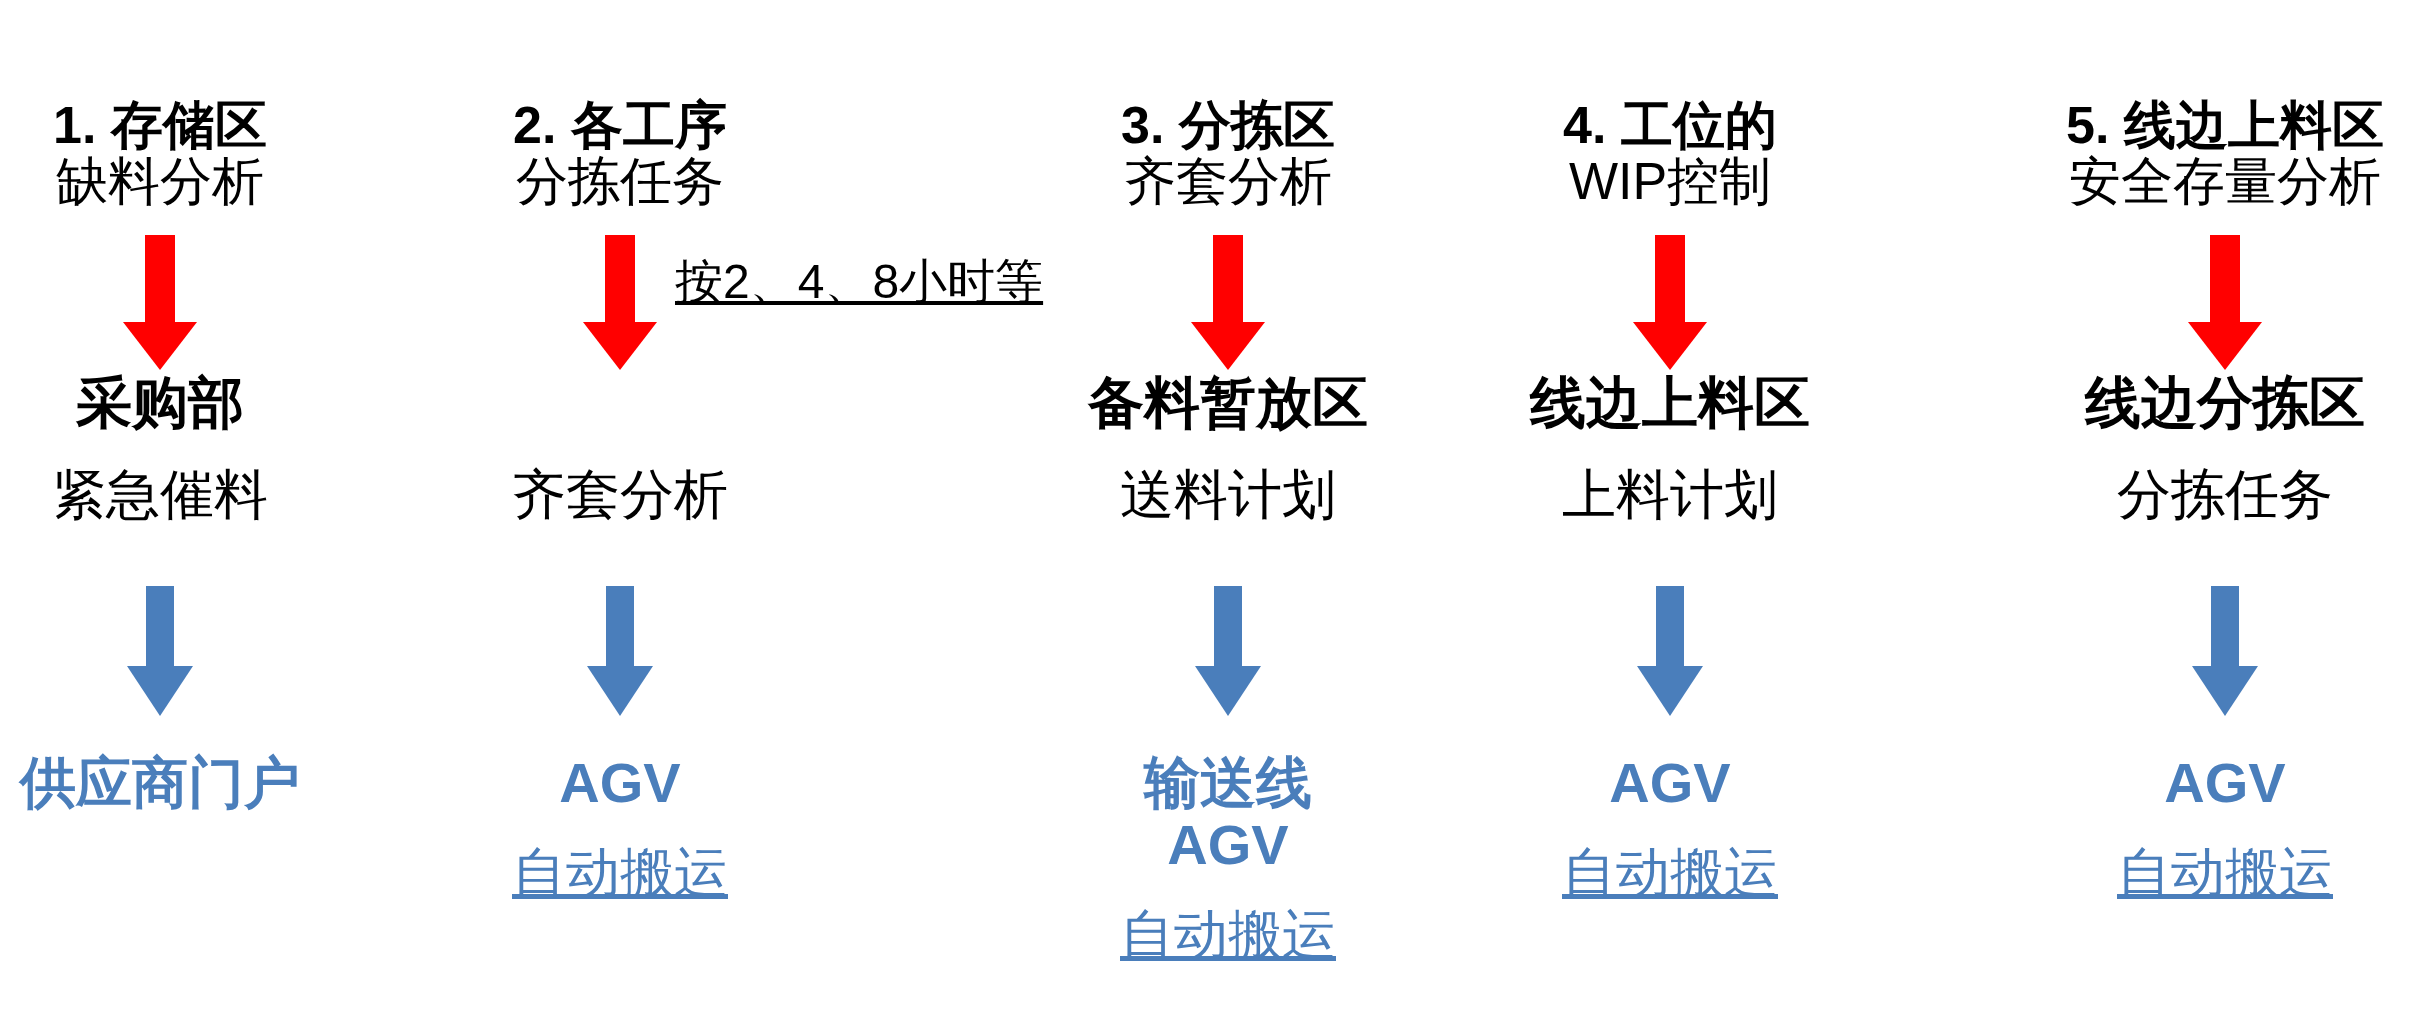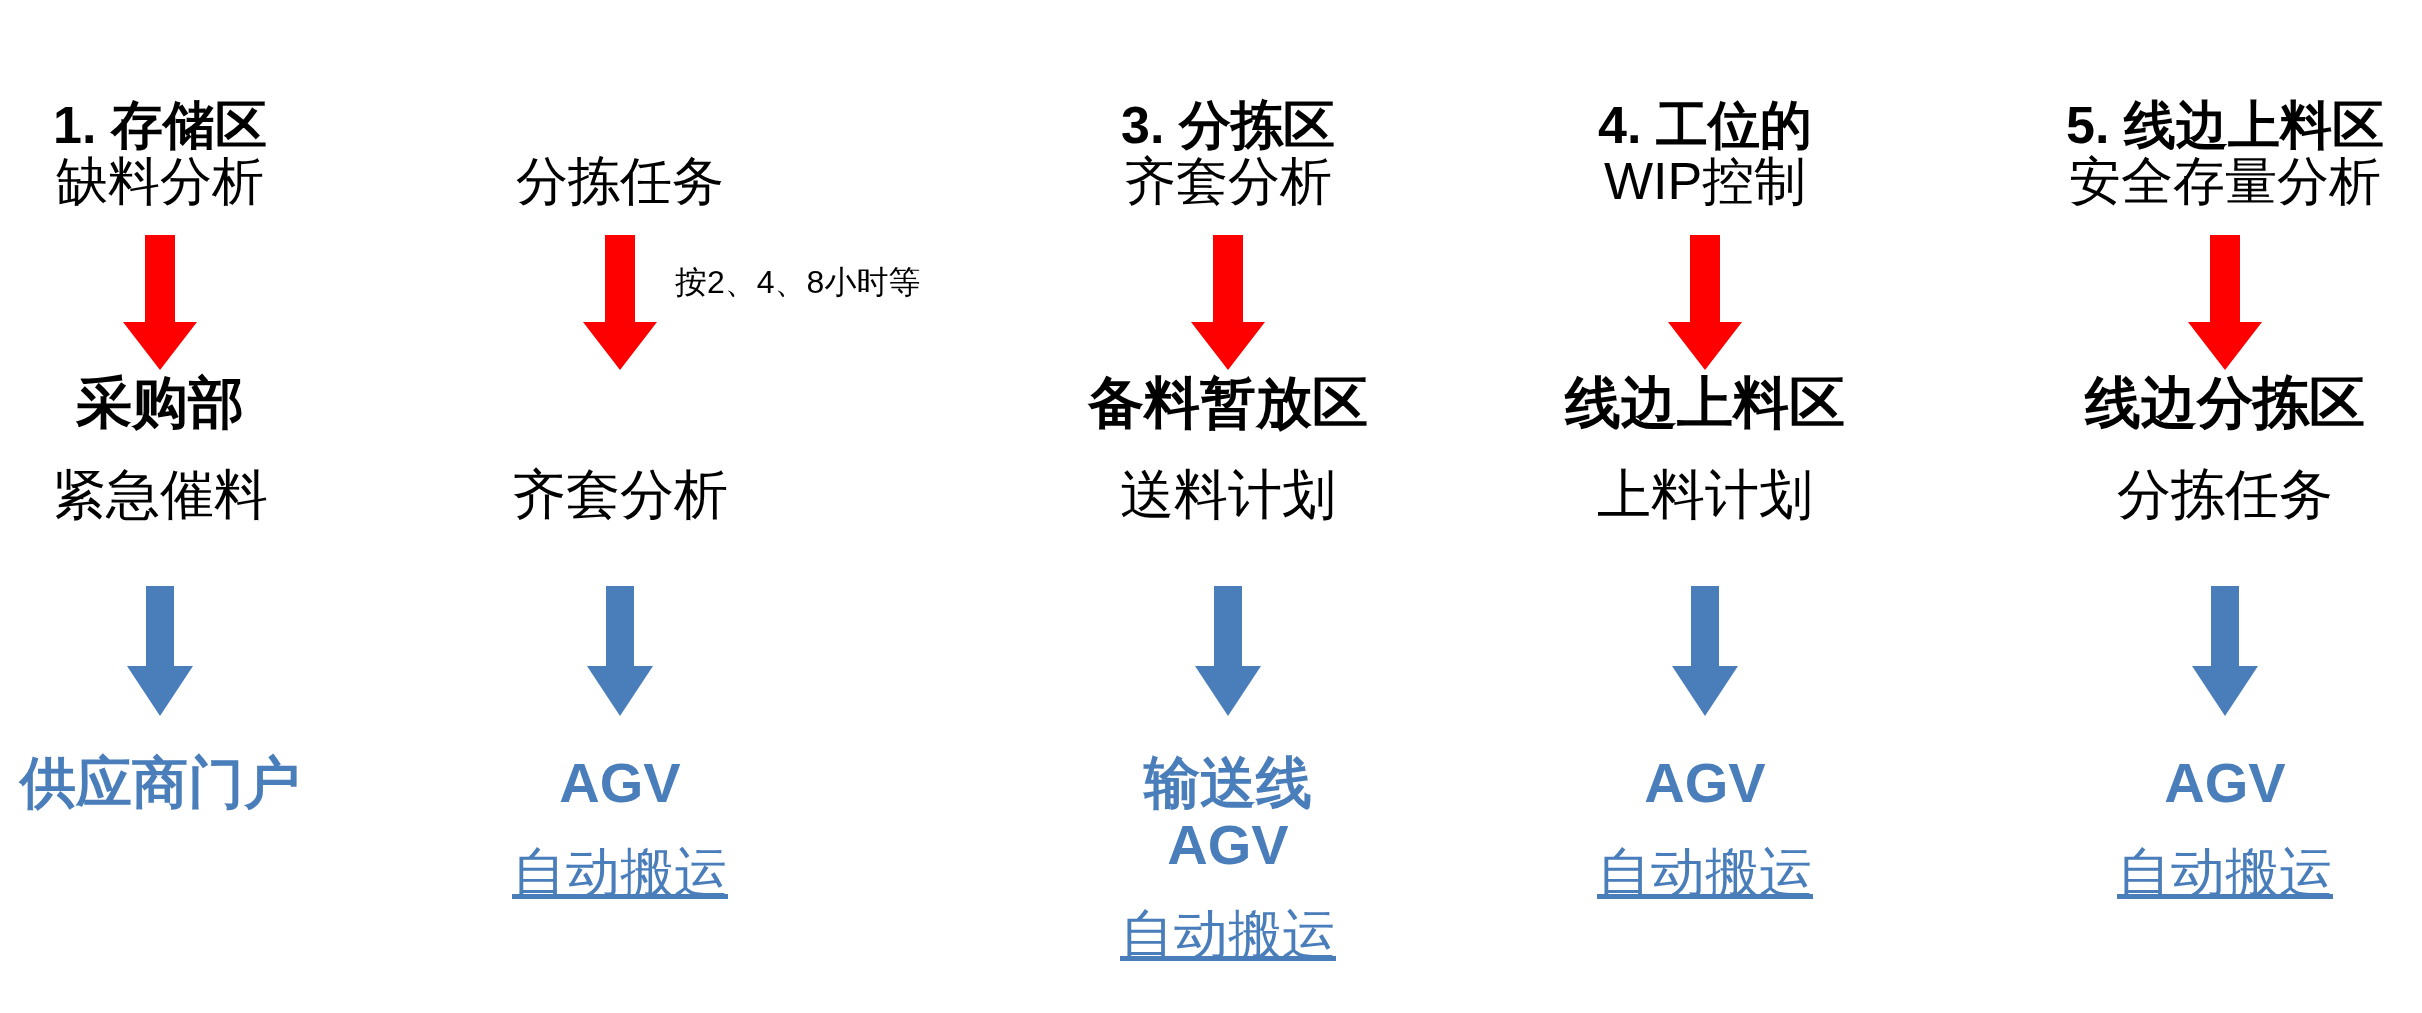"2. 各工序" div.row { html: none -> <div>2. 各工序</div> }
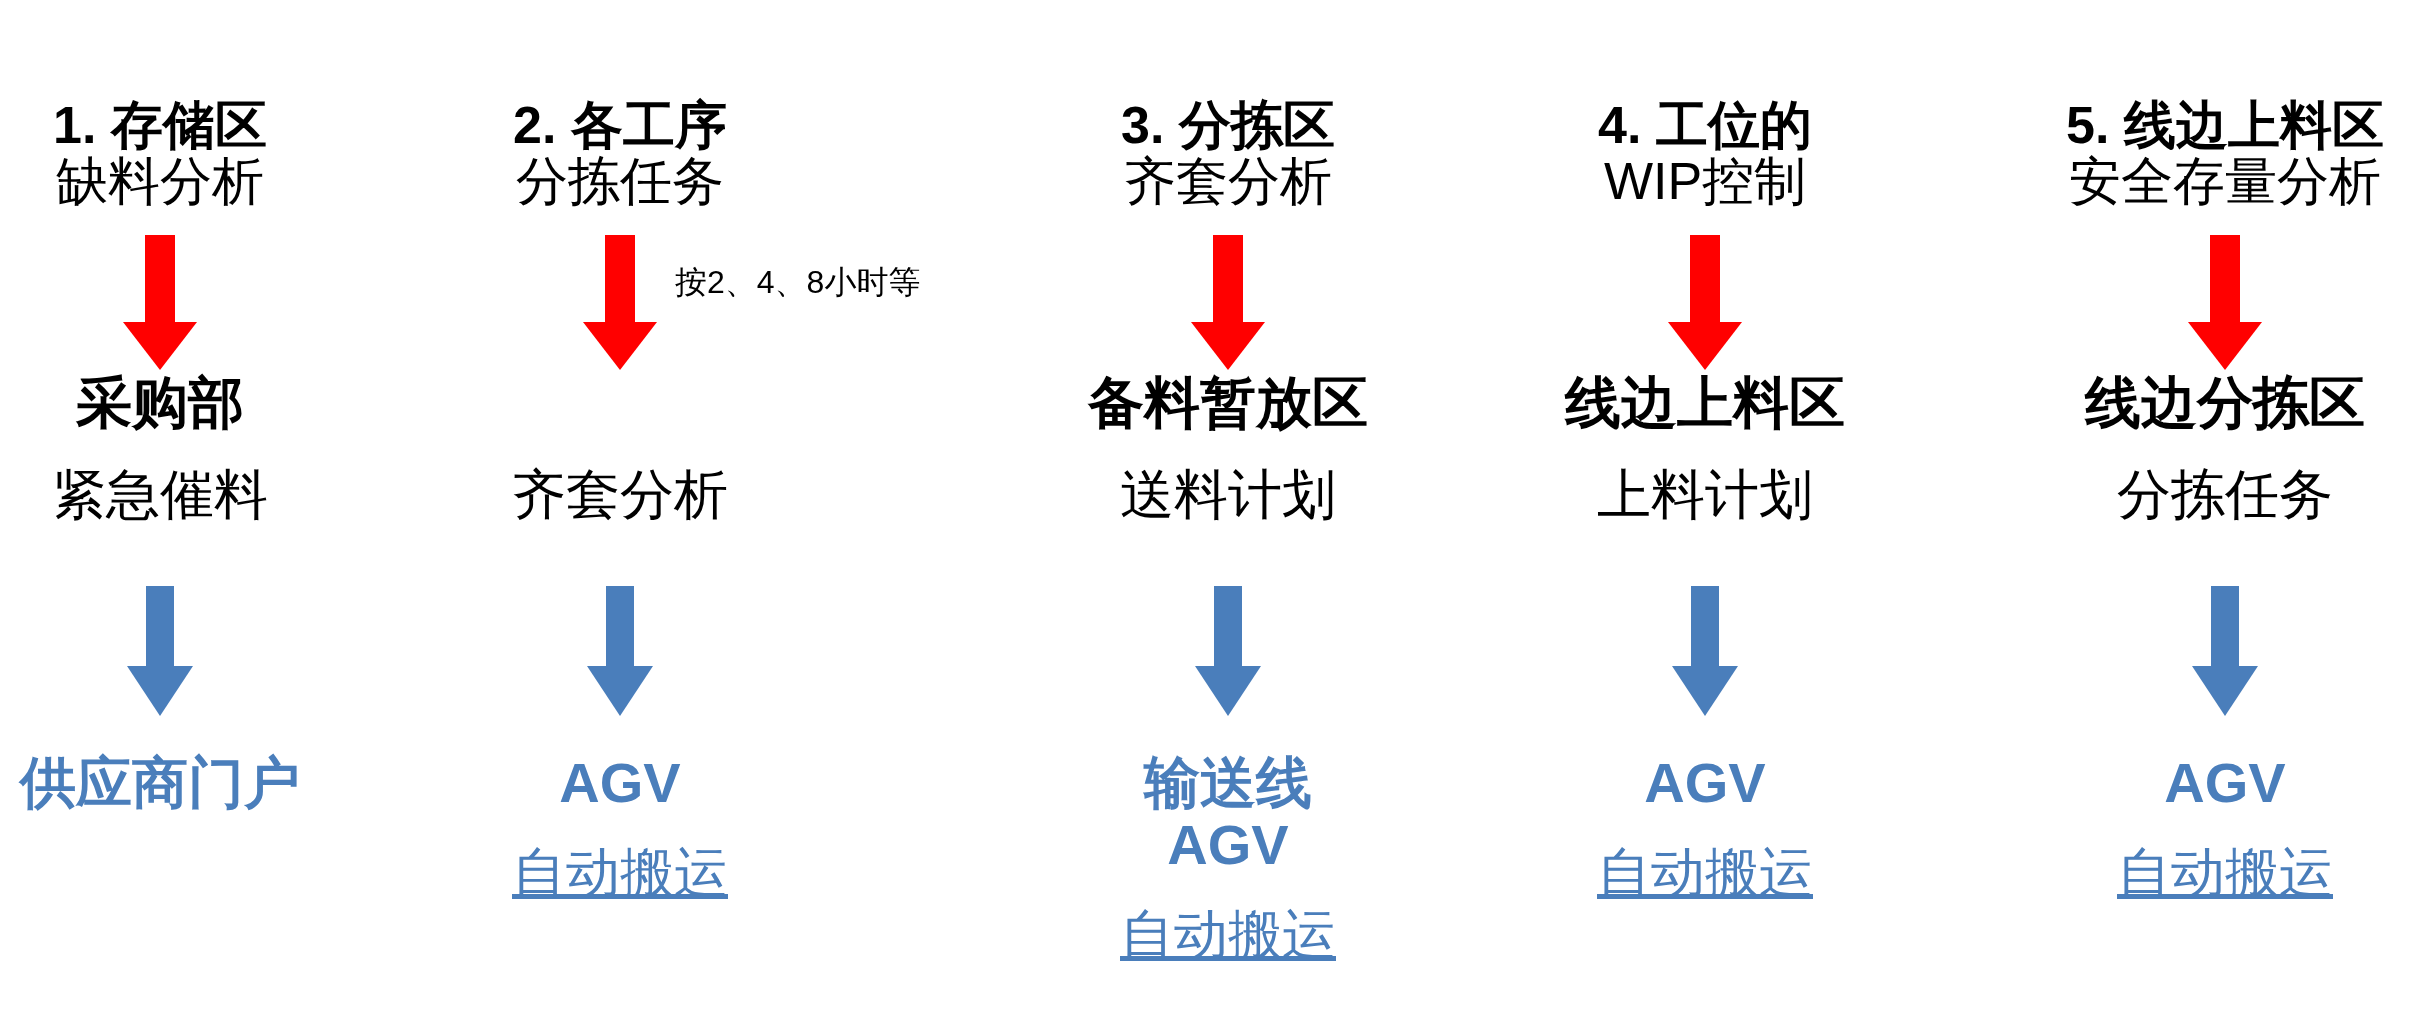"4. 工位的" .col-4 { left: 1465px -> 1430px }
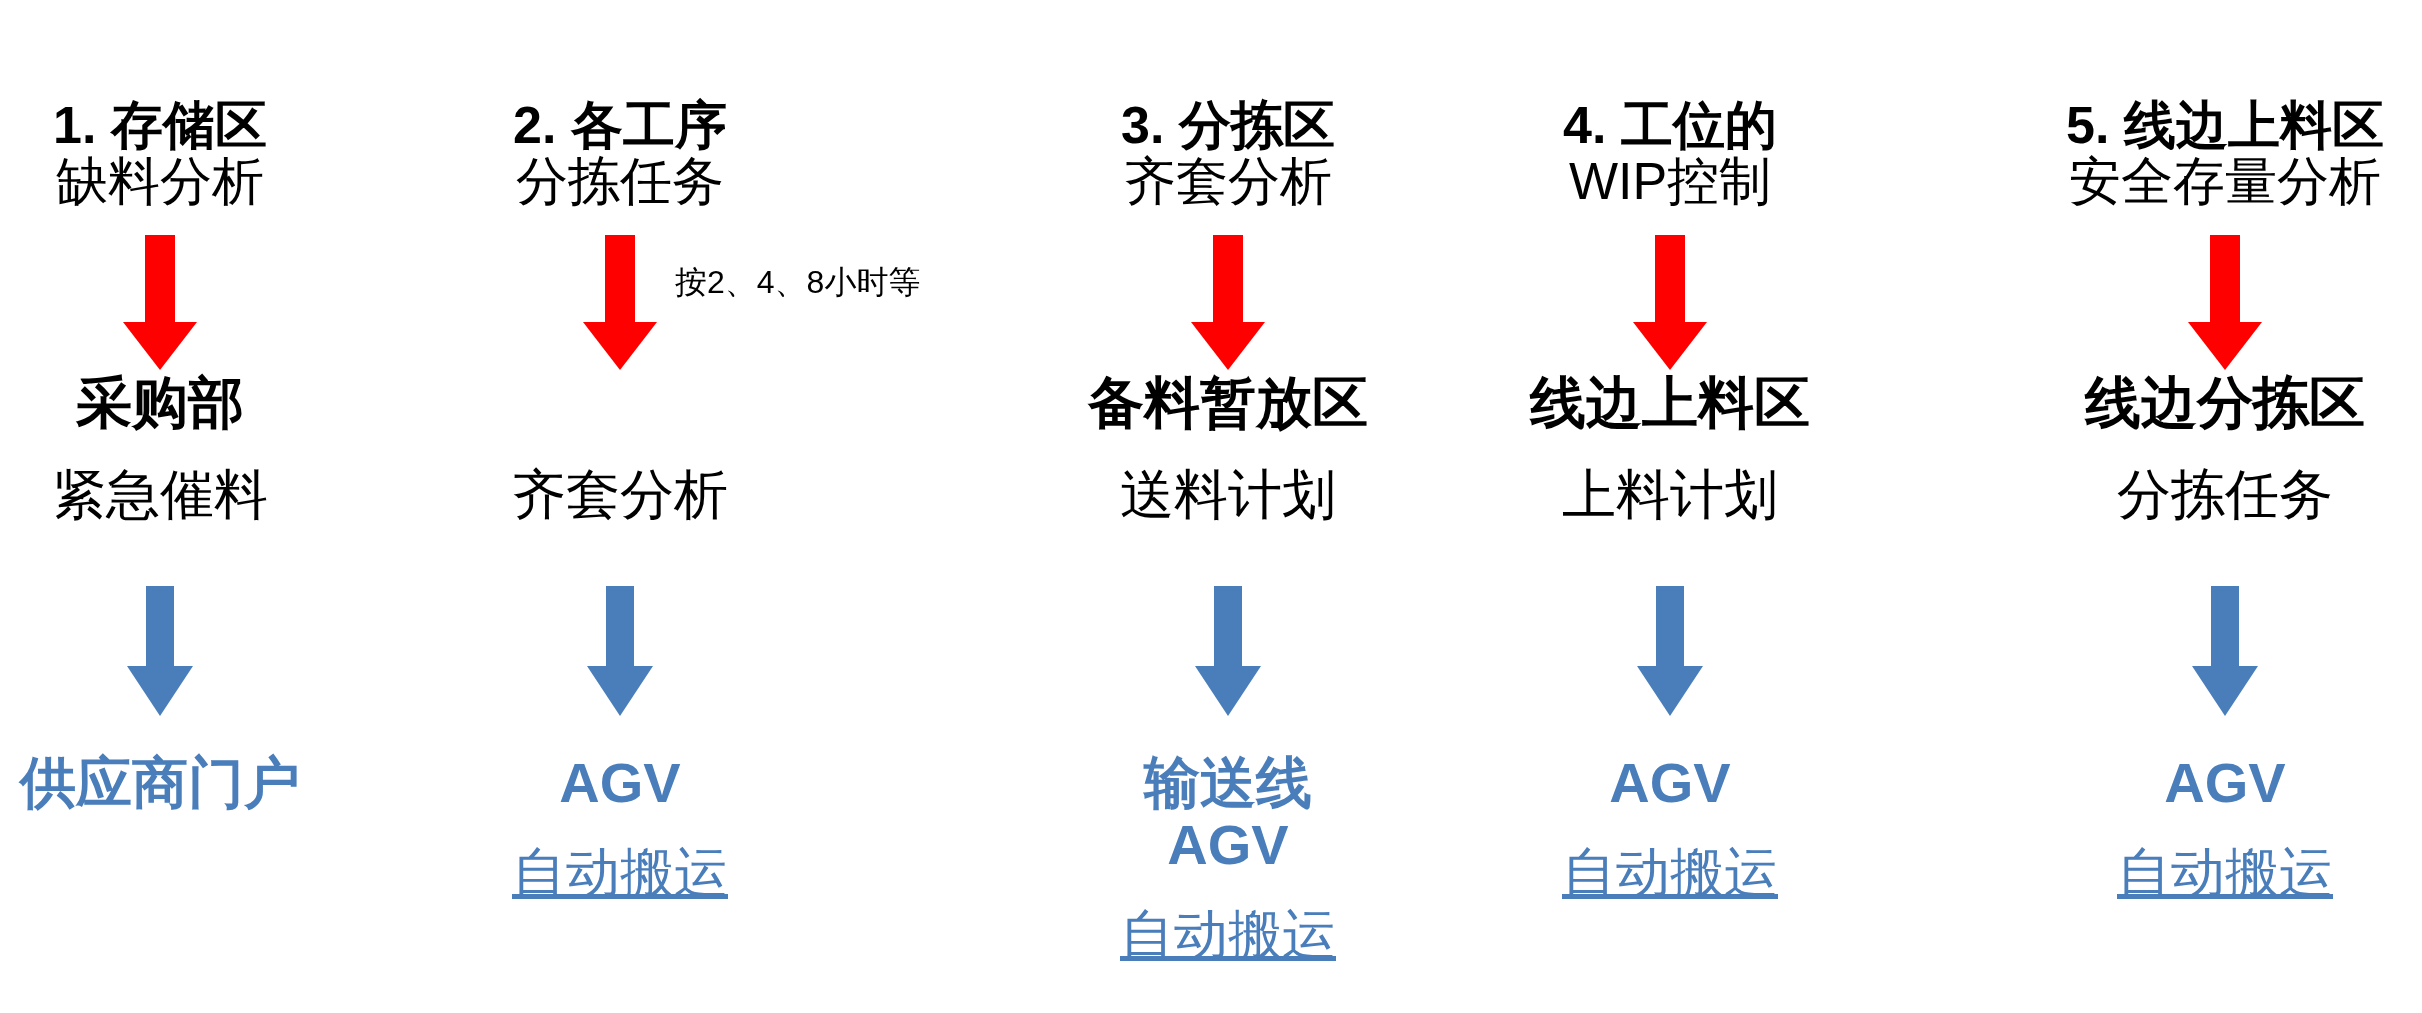"按2、4、8小时等" .red-label { font-size: 32px -> 48px; text-decoration: none -> underline }
